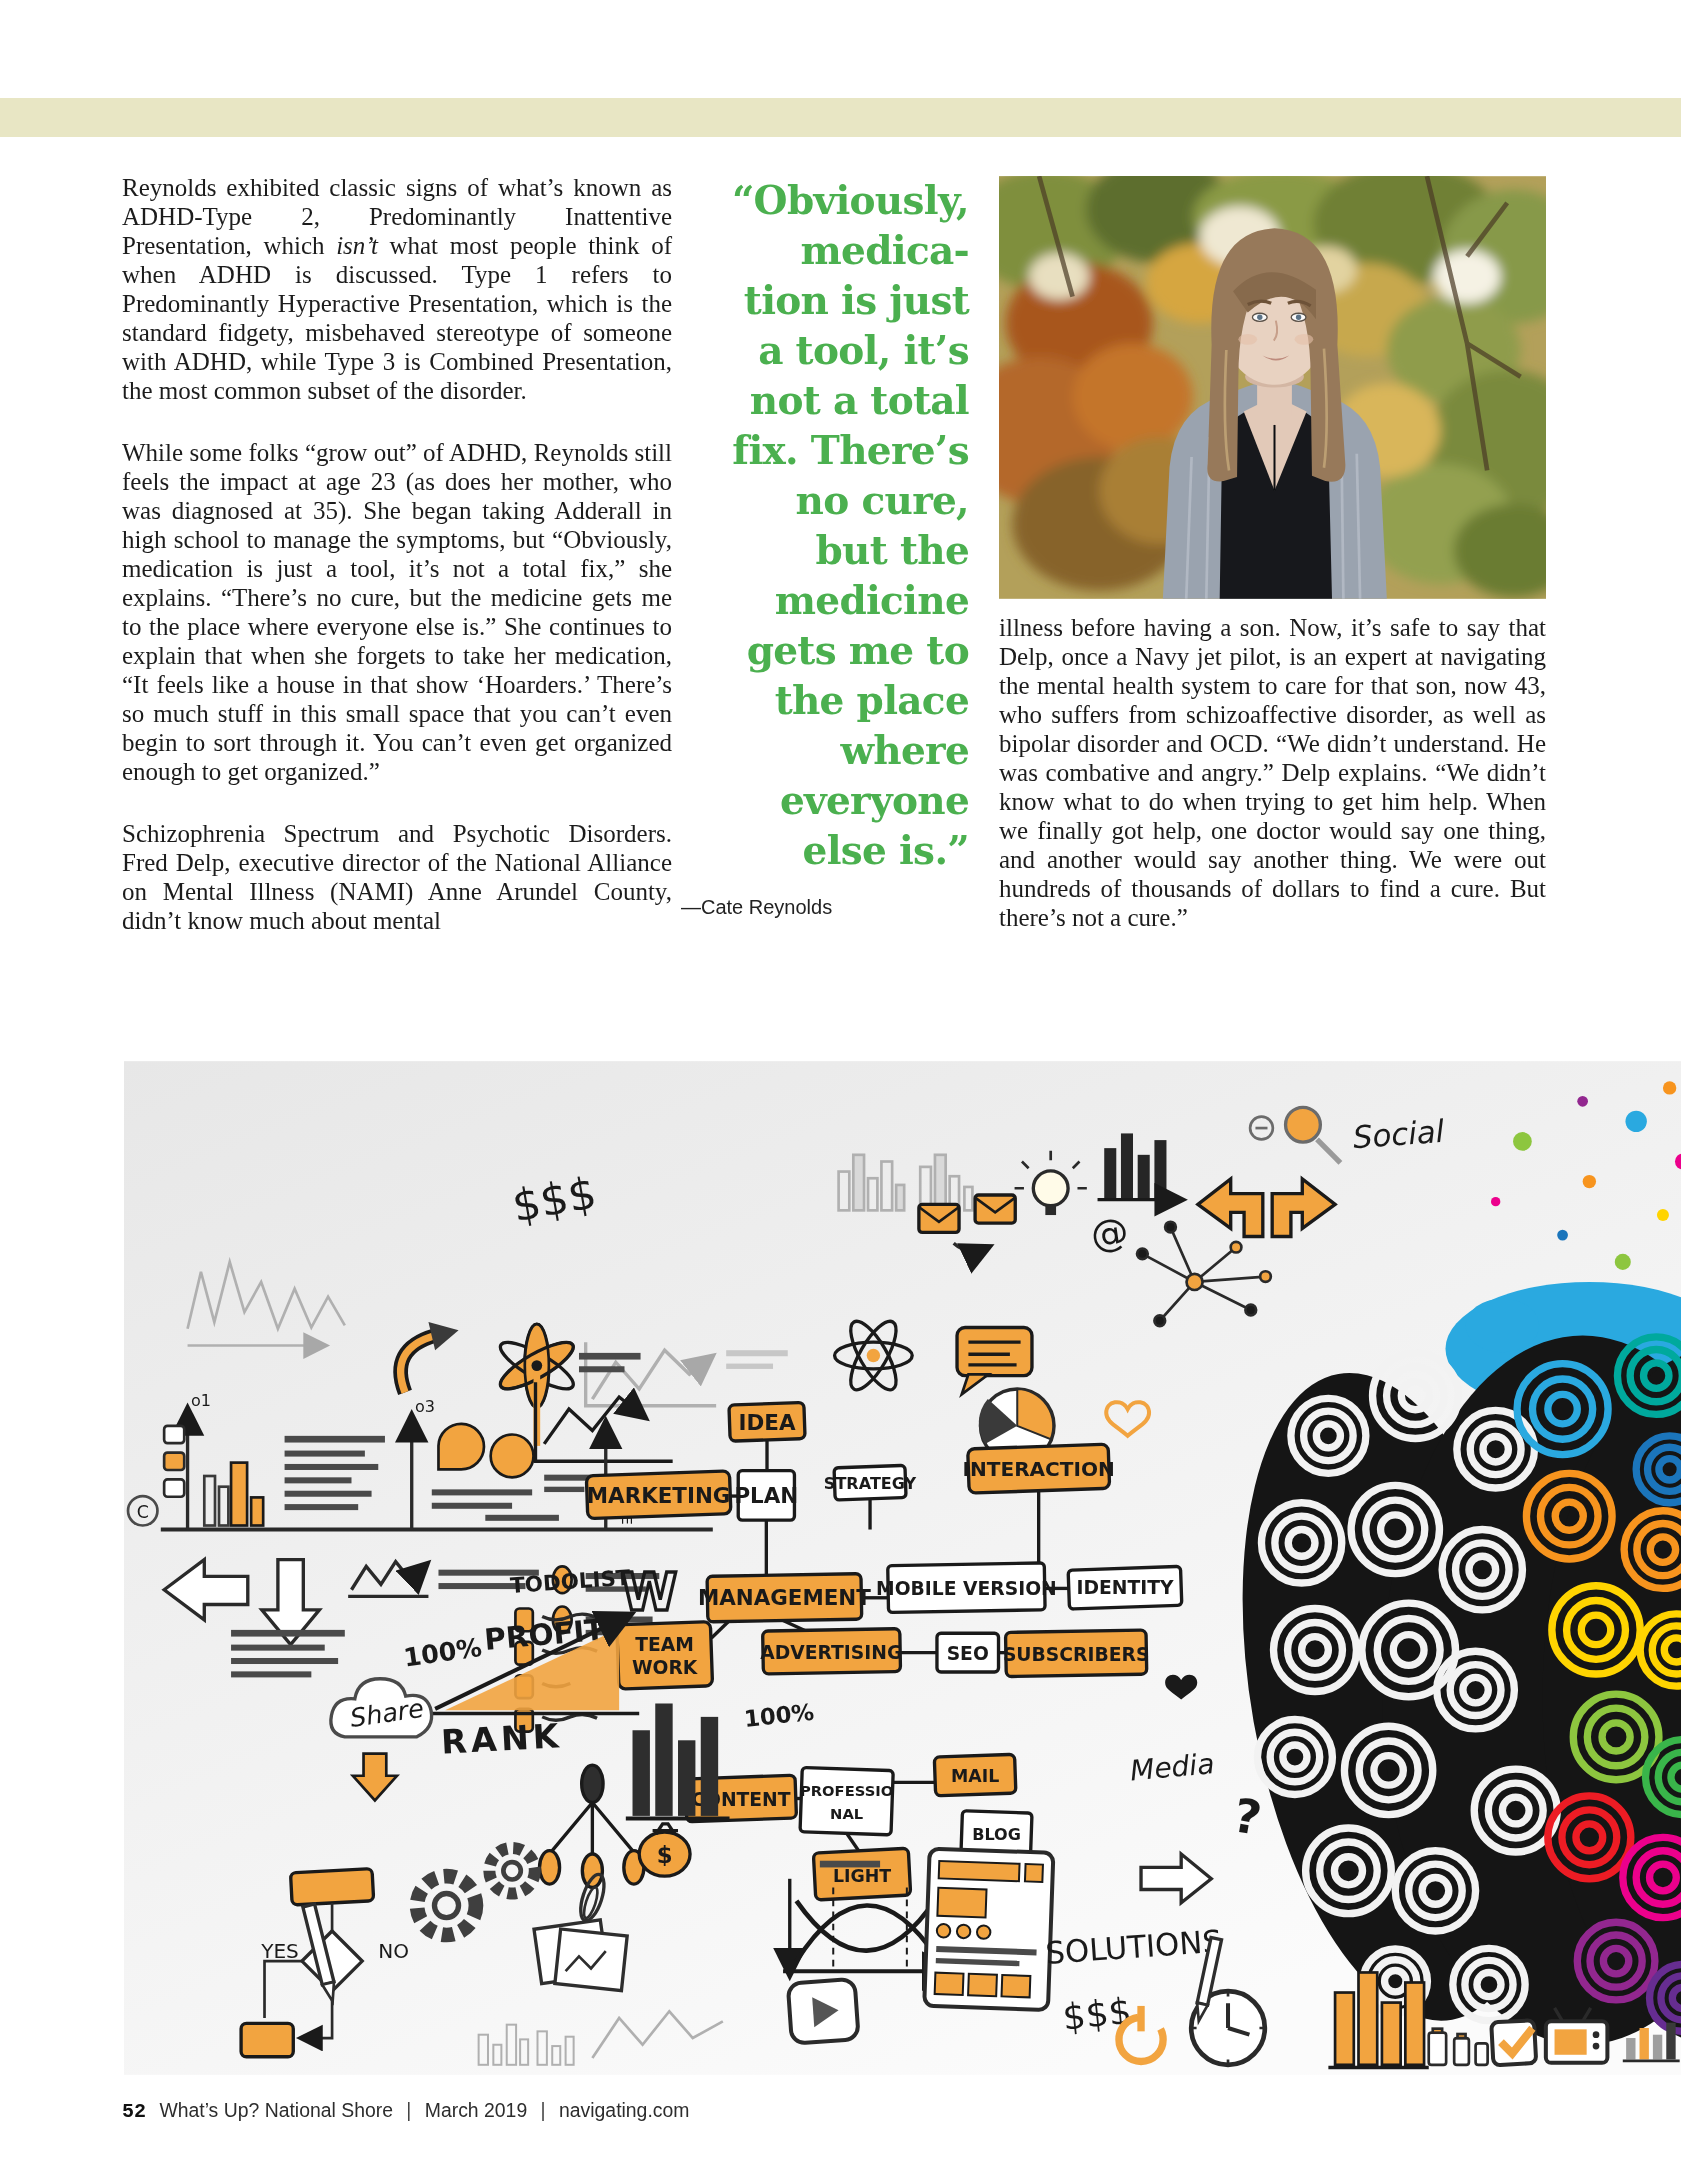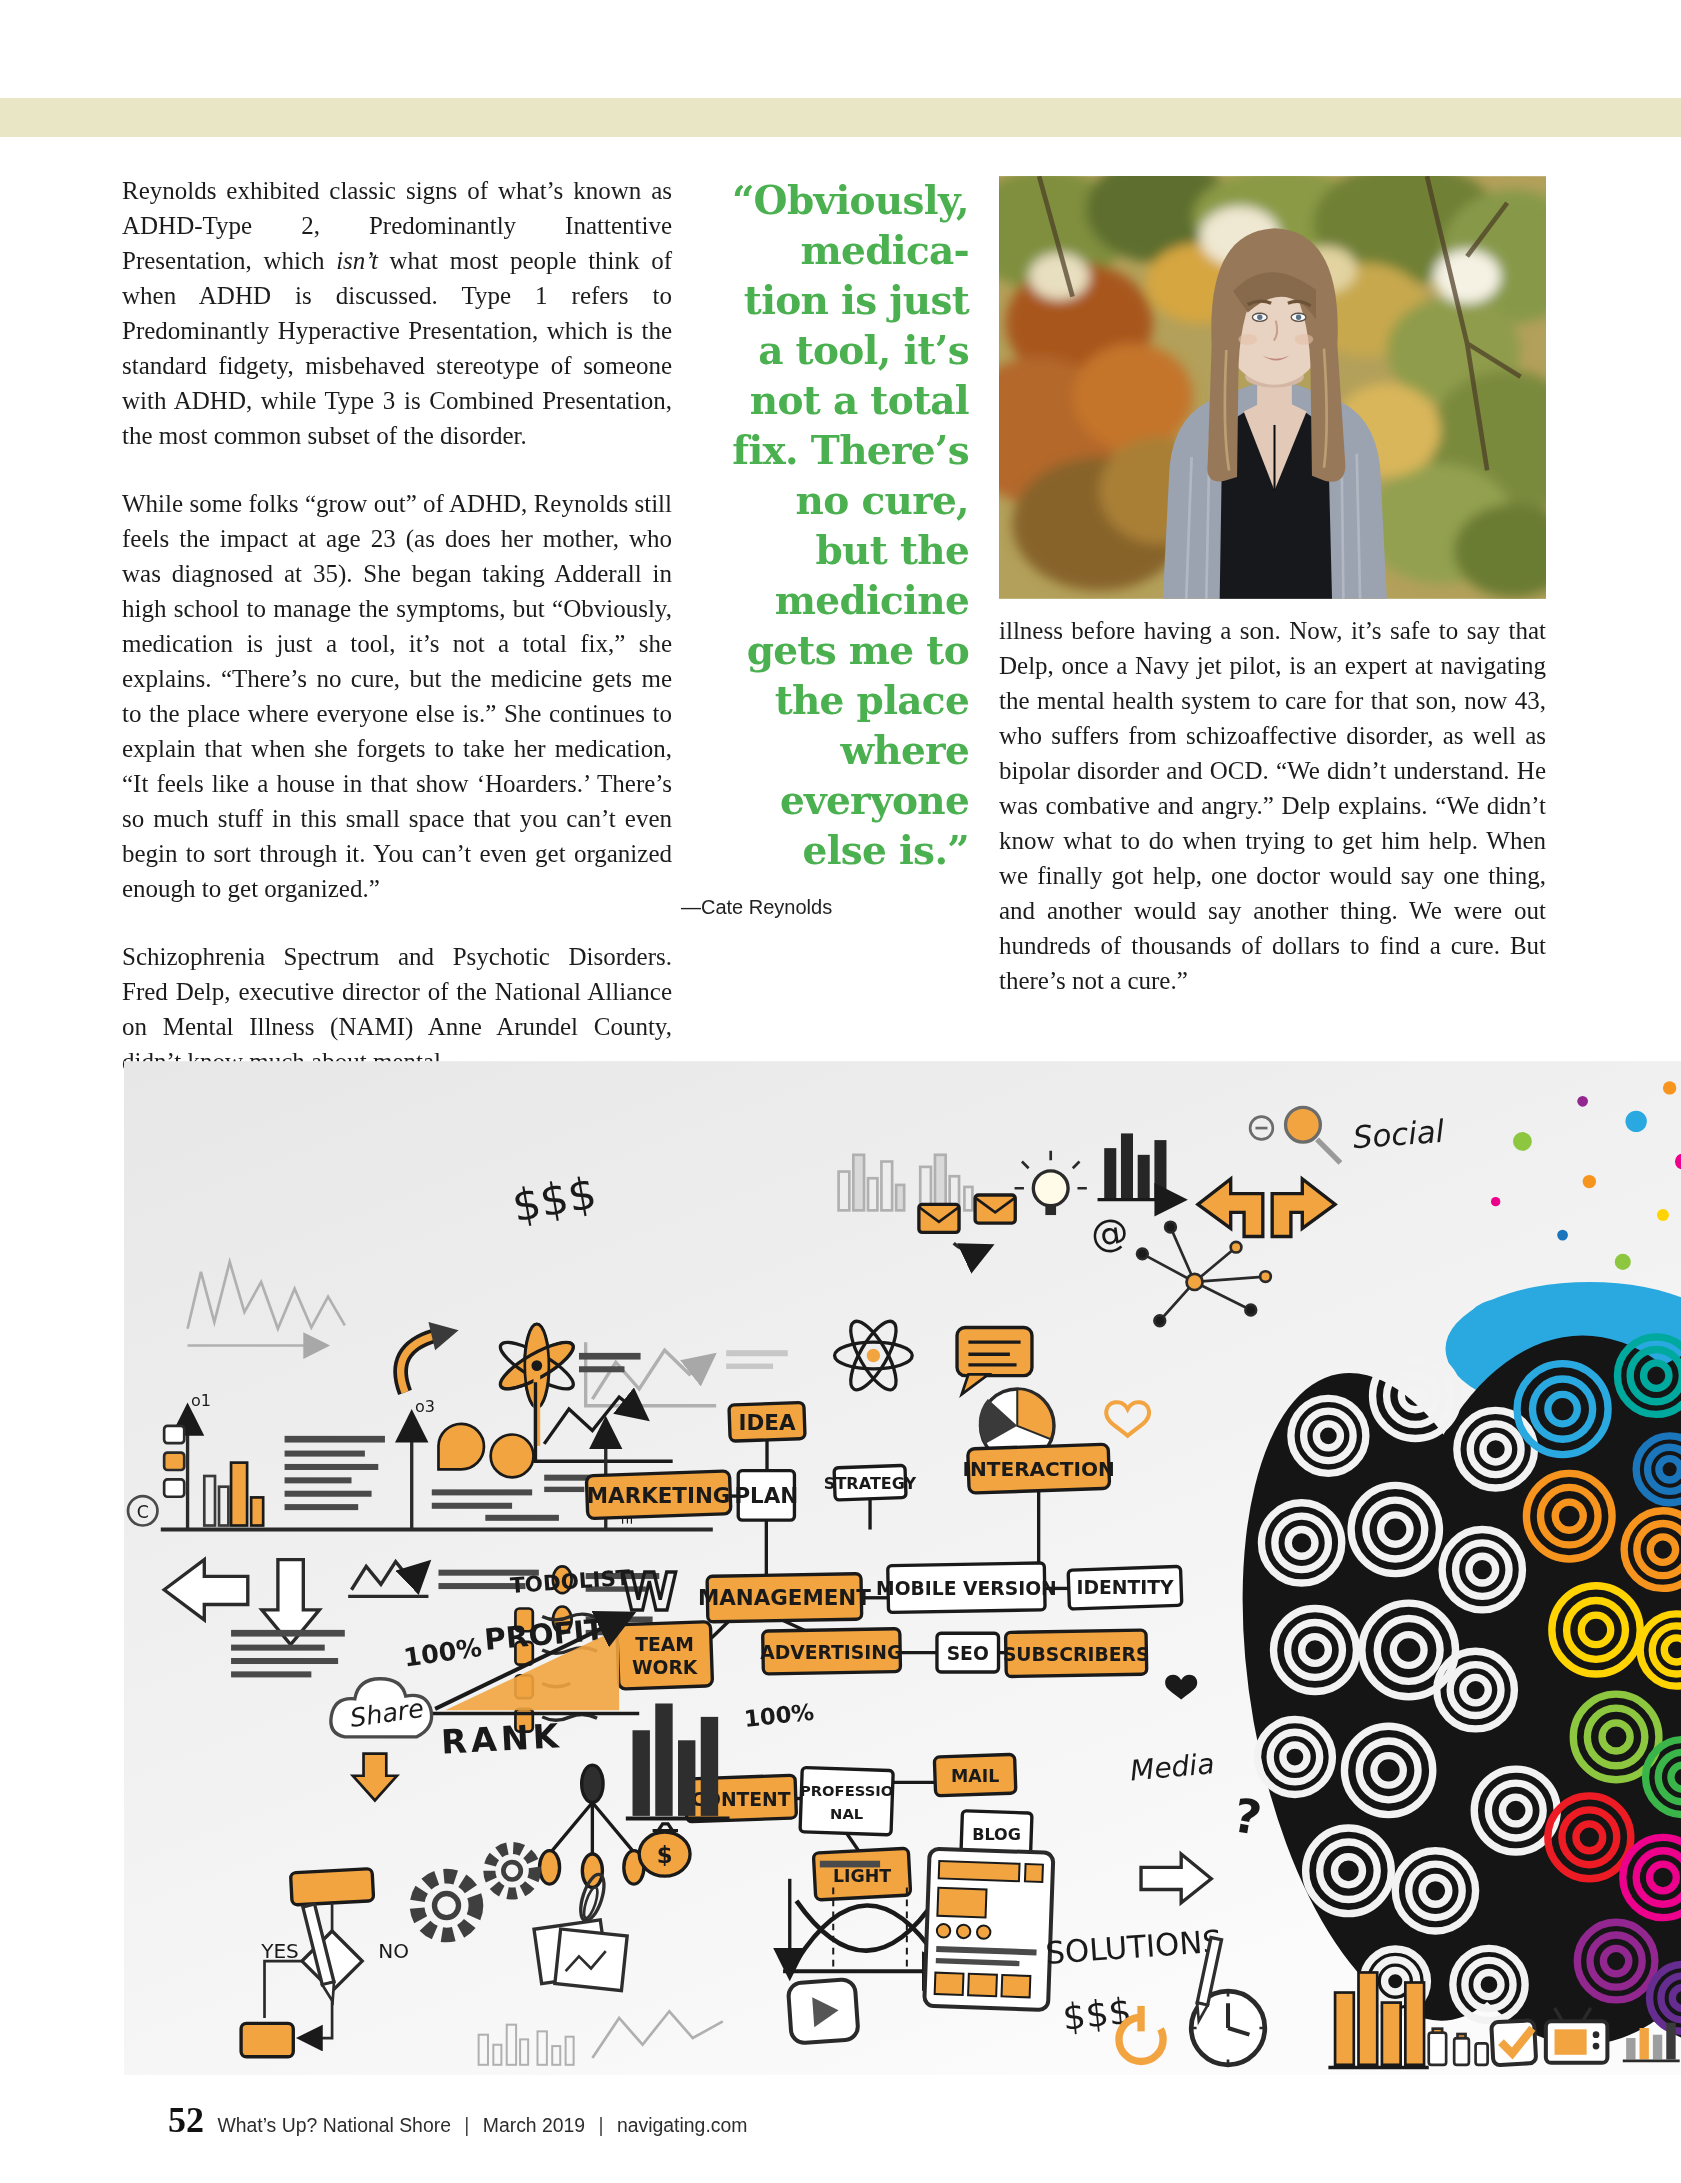"Reynolds exhibited classic signs of" .col { line-height: 35px -> 29px }
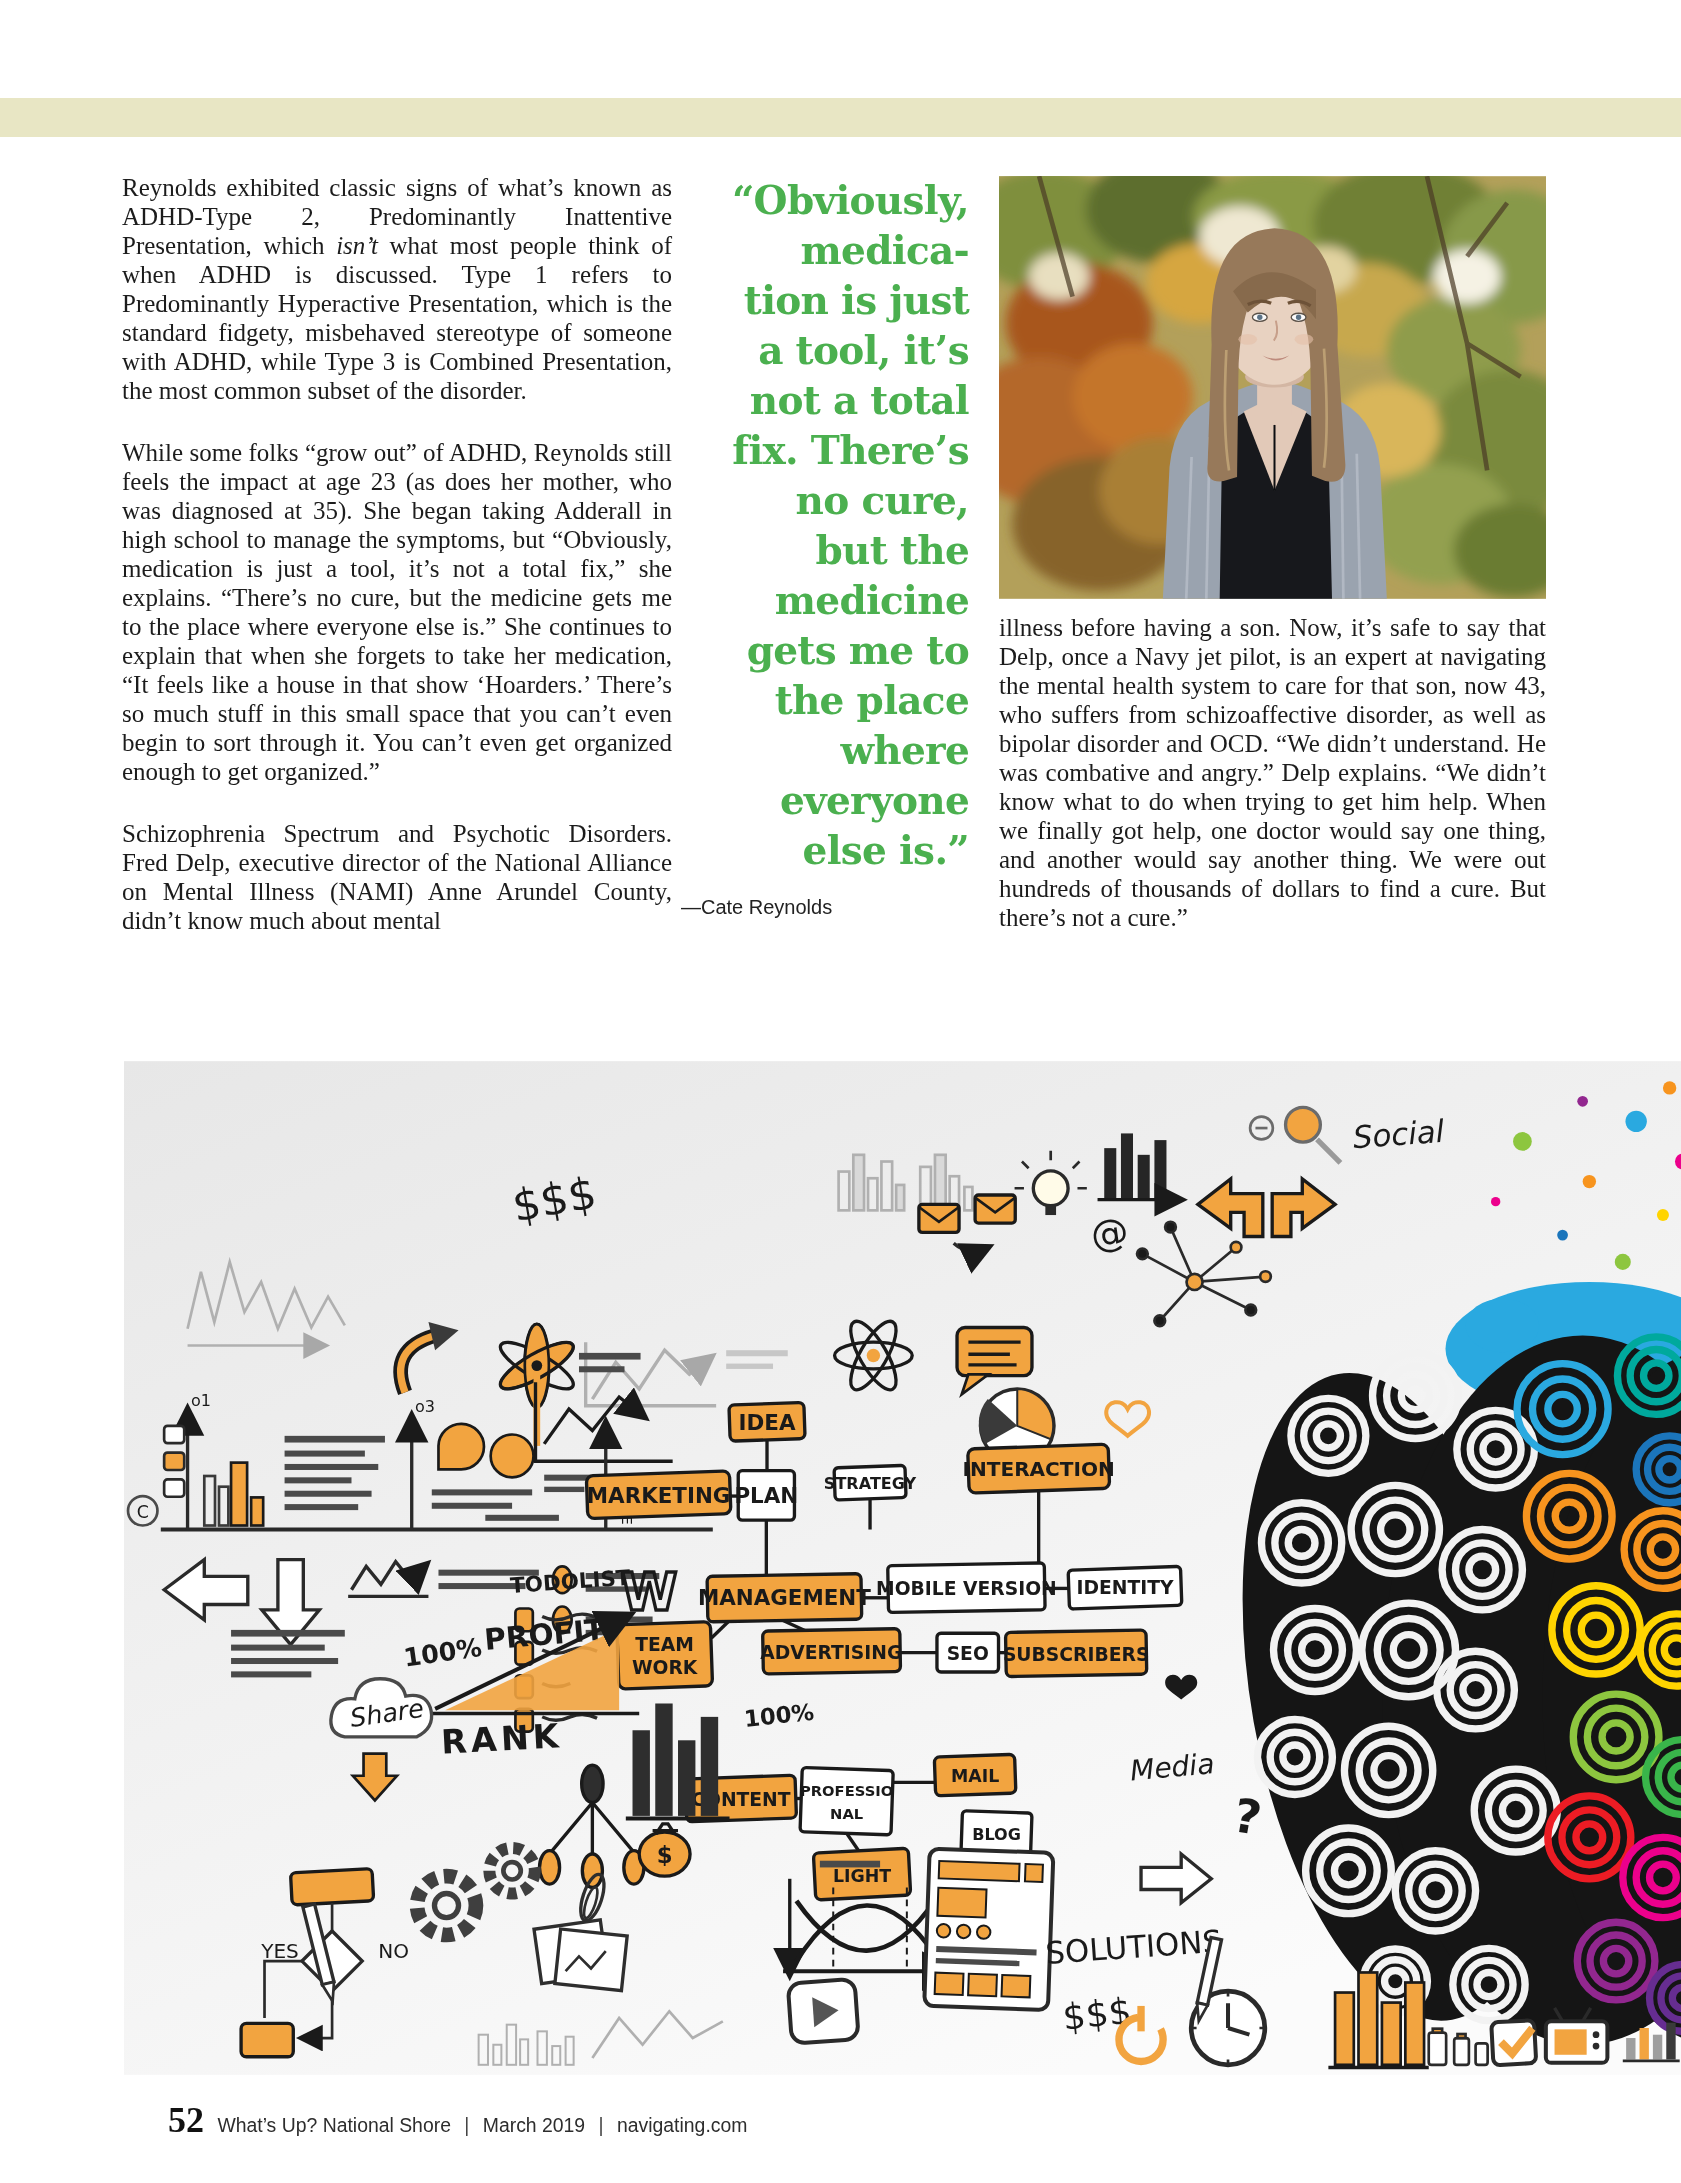"52" .pageno { font-family: Liberation Serif, serif -> Liberation Mono, monospace; font-size: 36px -> 20px; margin-left: 46px -> none }
